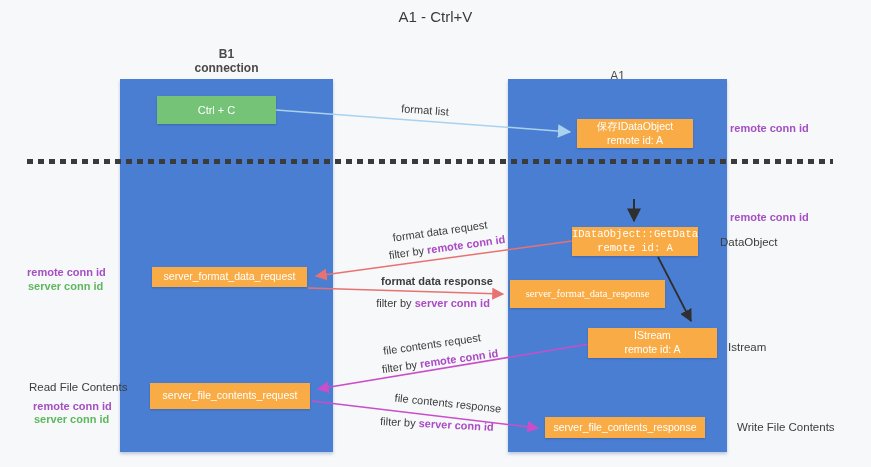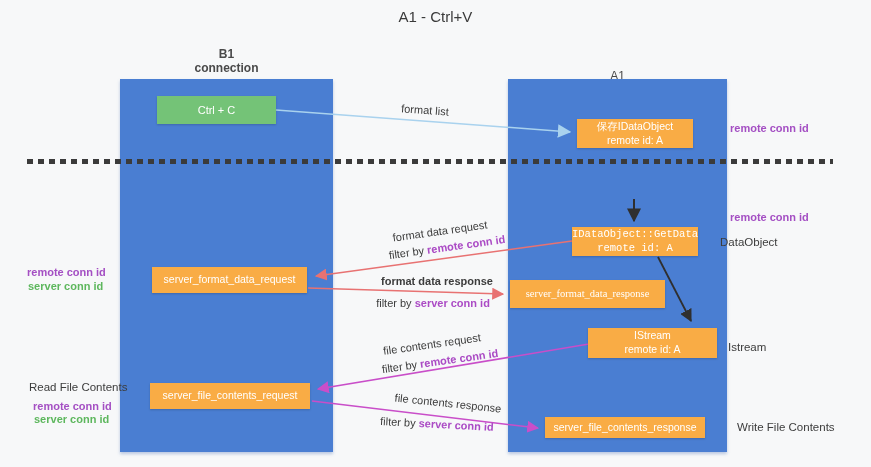"server_format_data_request" div.box { height: 26px -> 20px }
